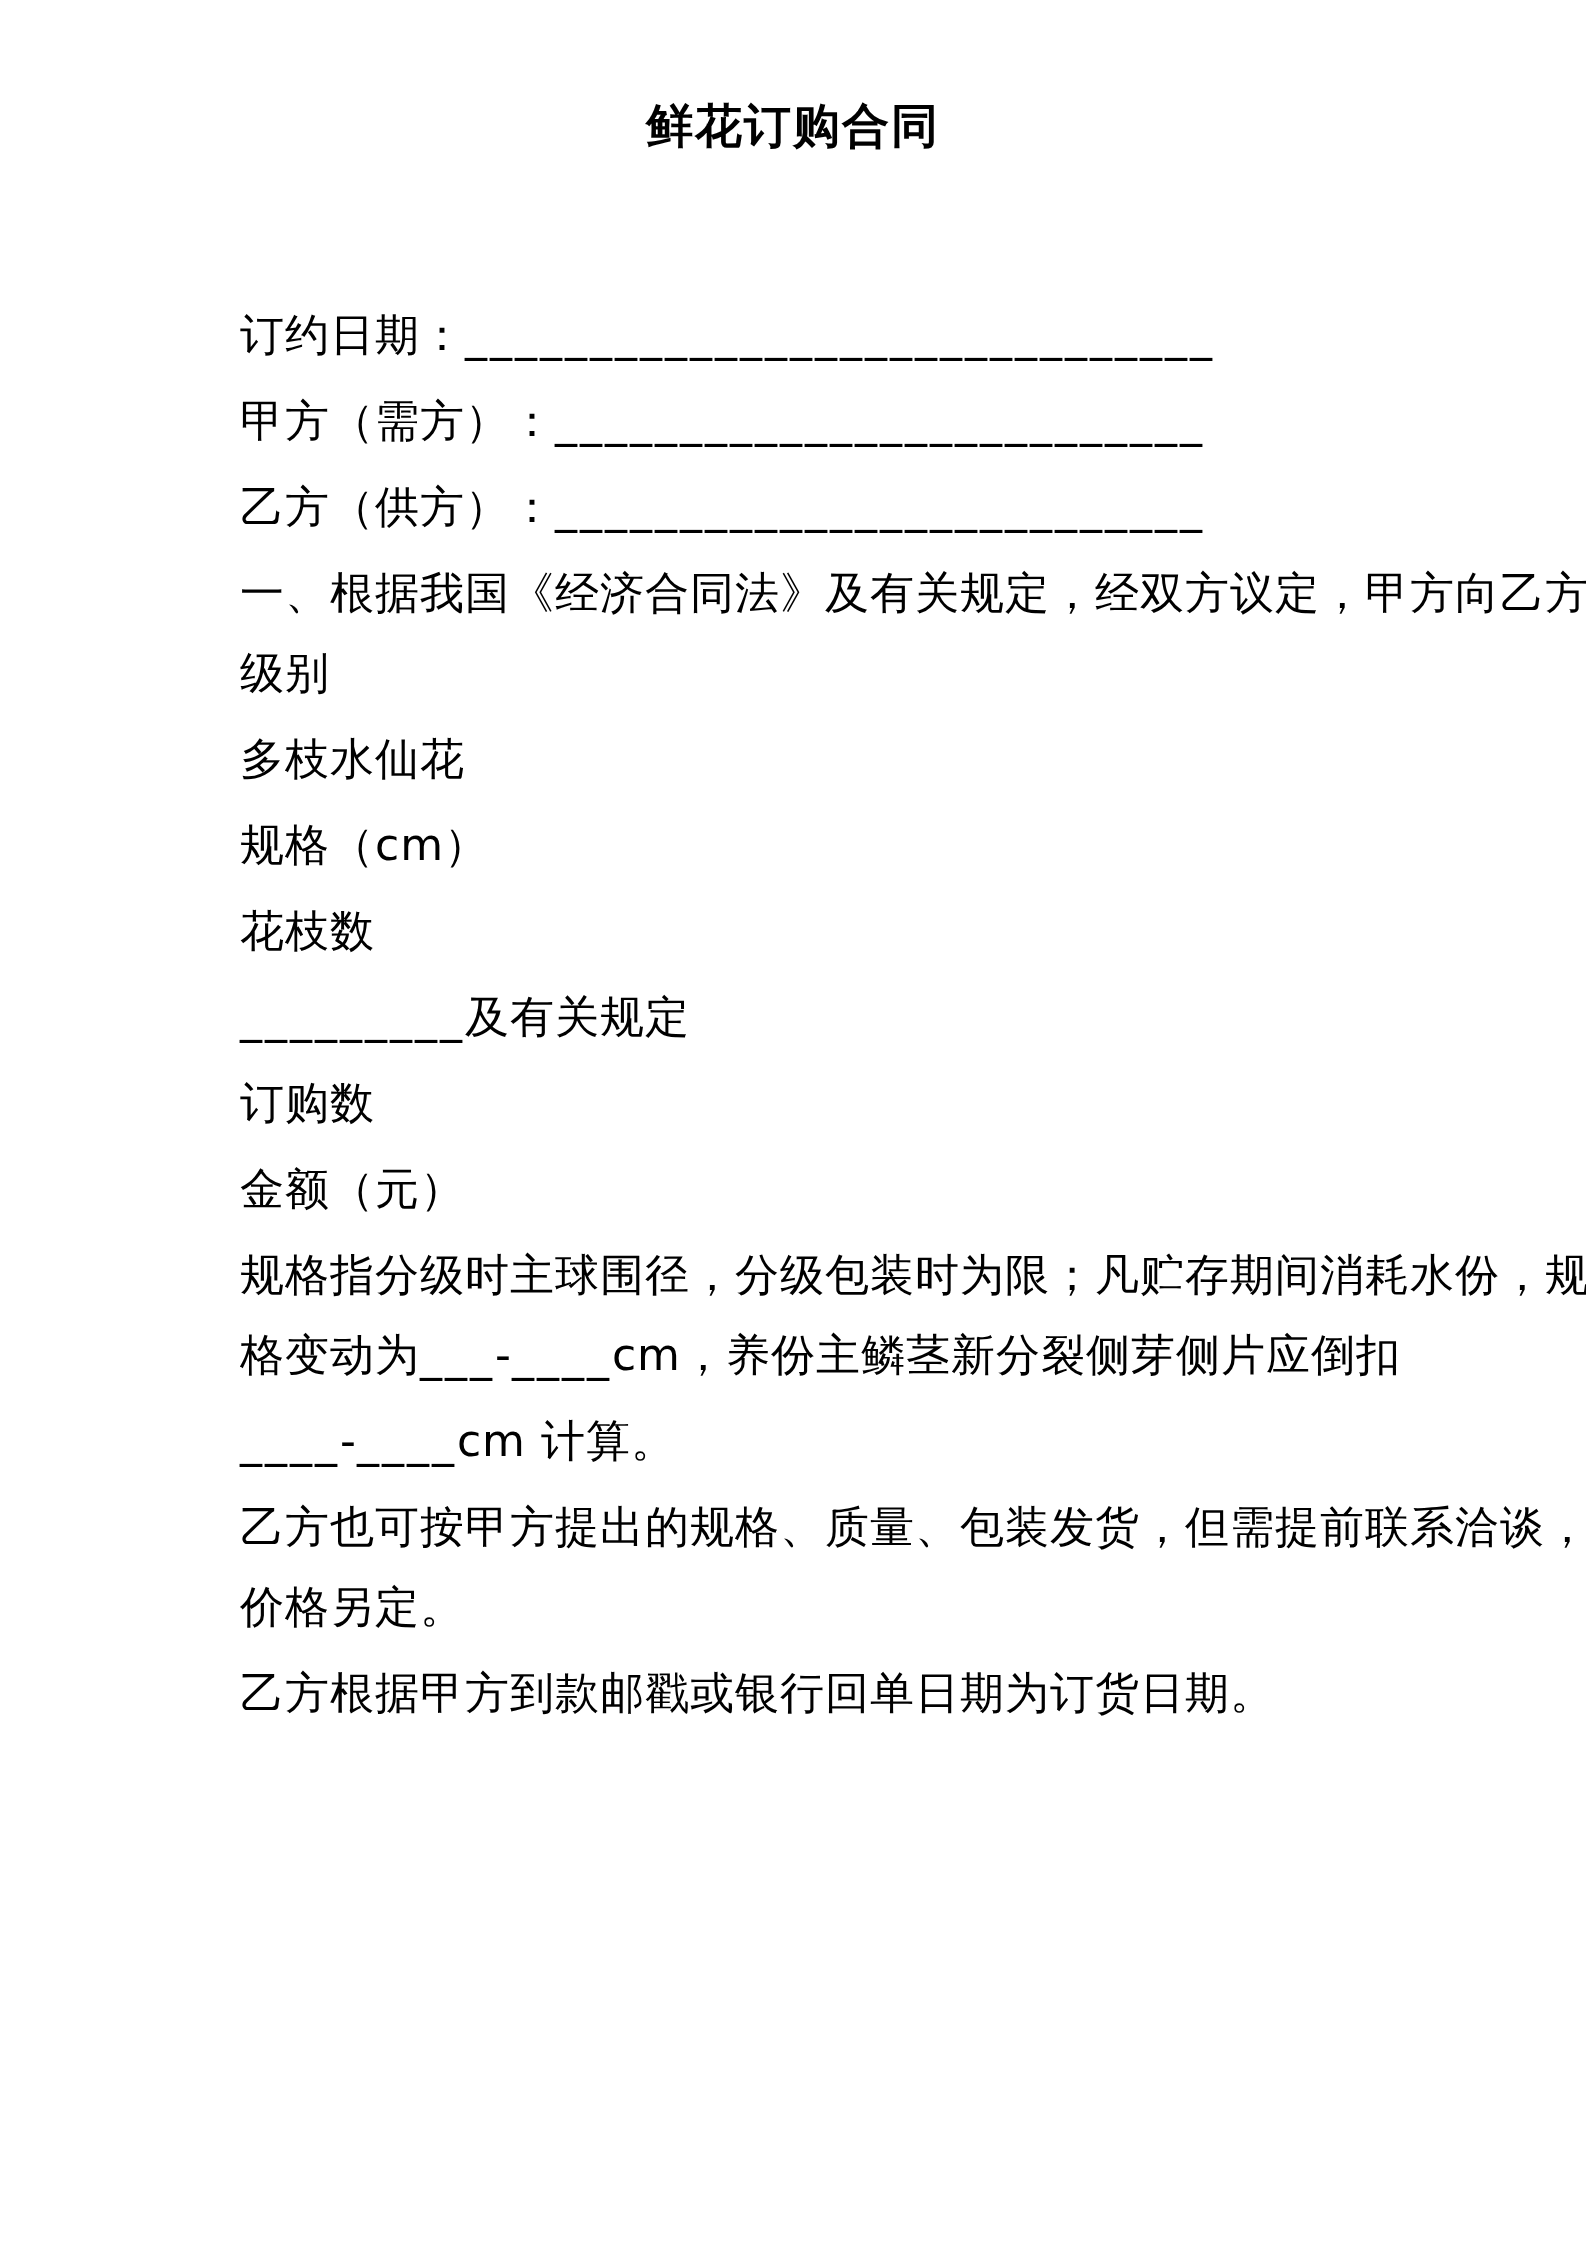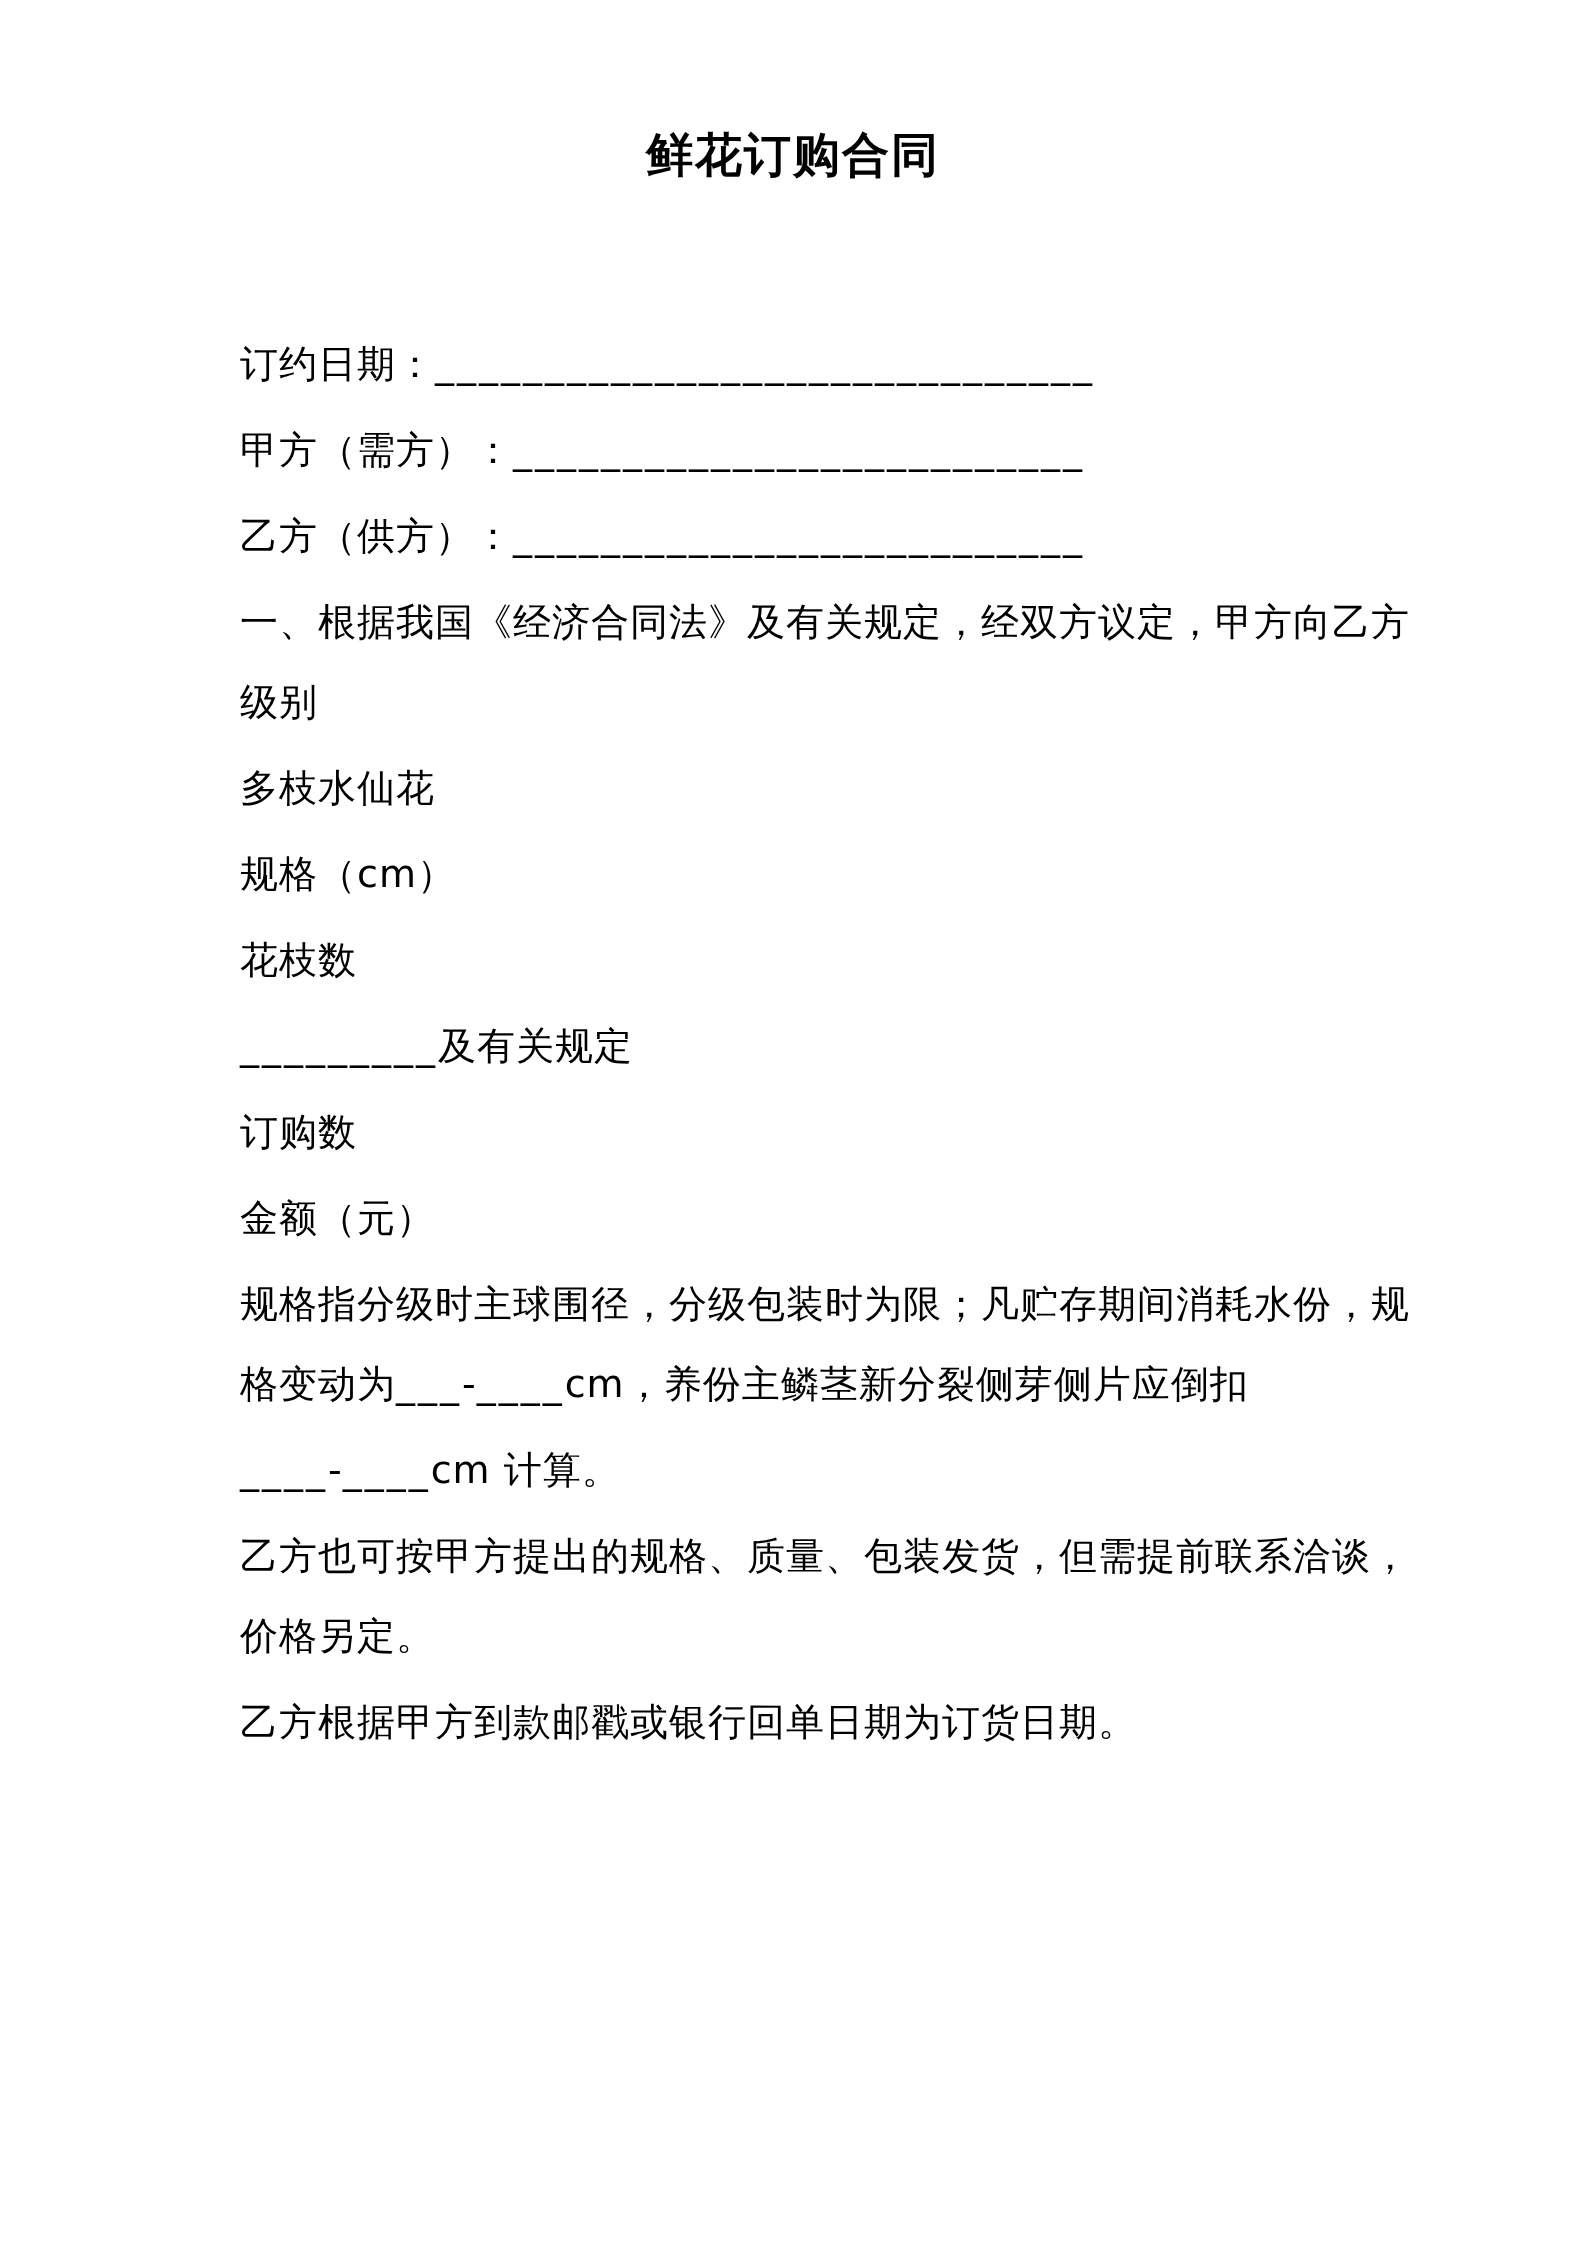"鲜花订购合同" .title { padding-top: 117px -> 88px }
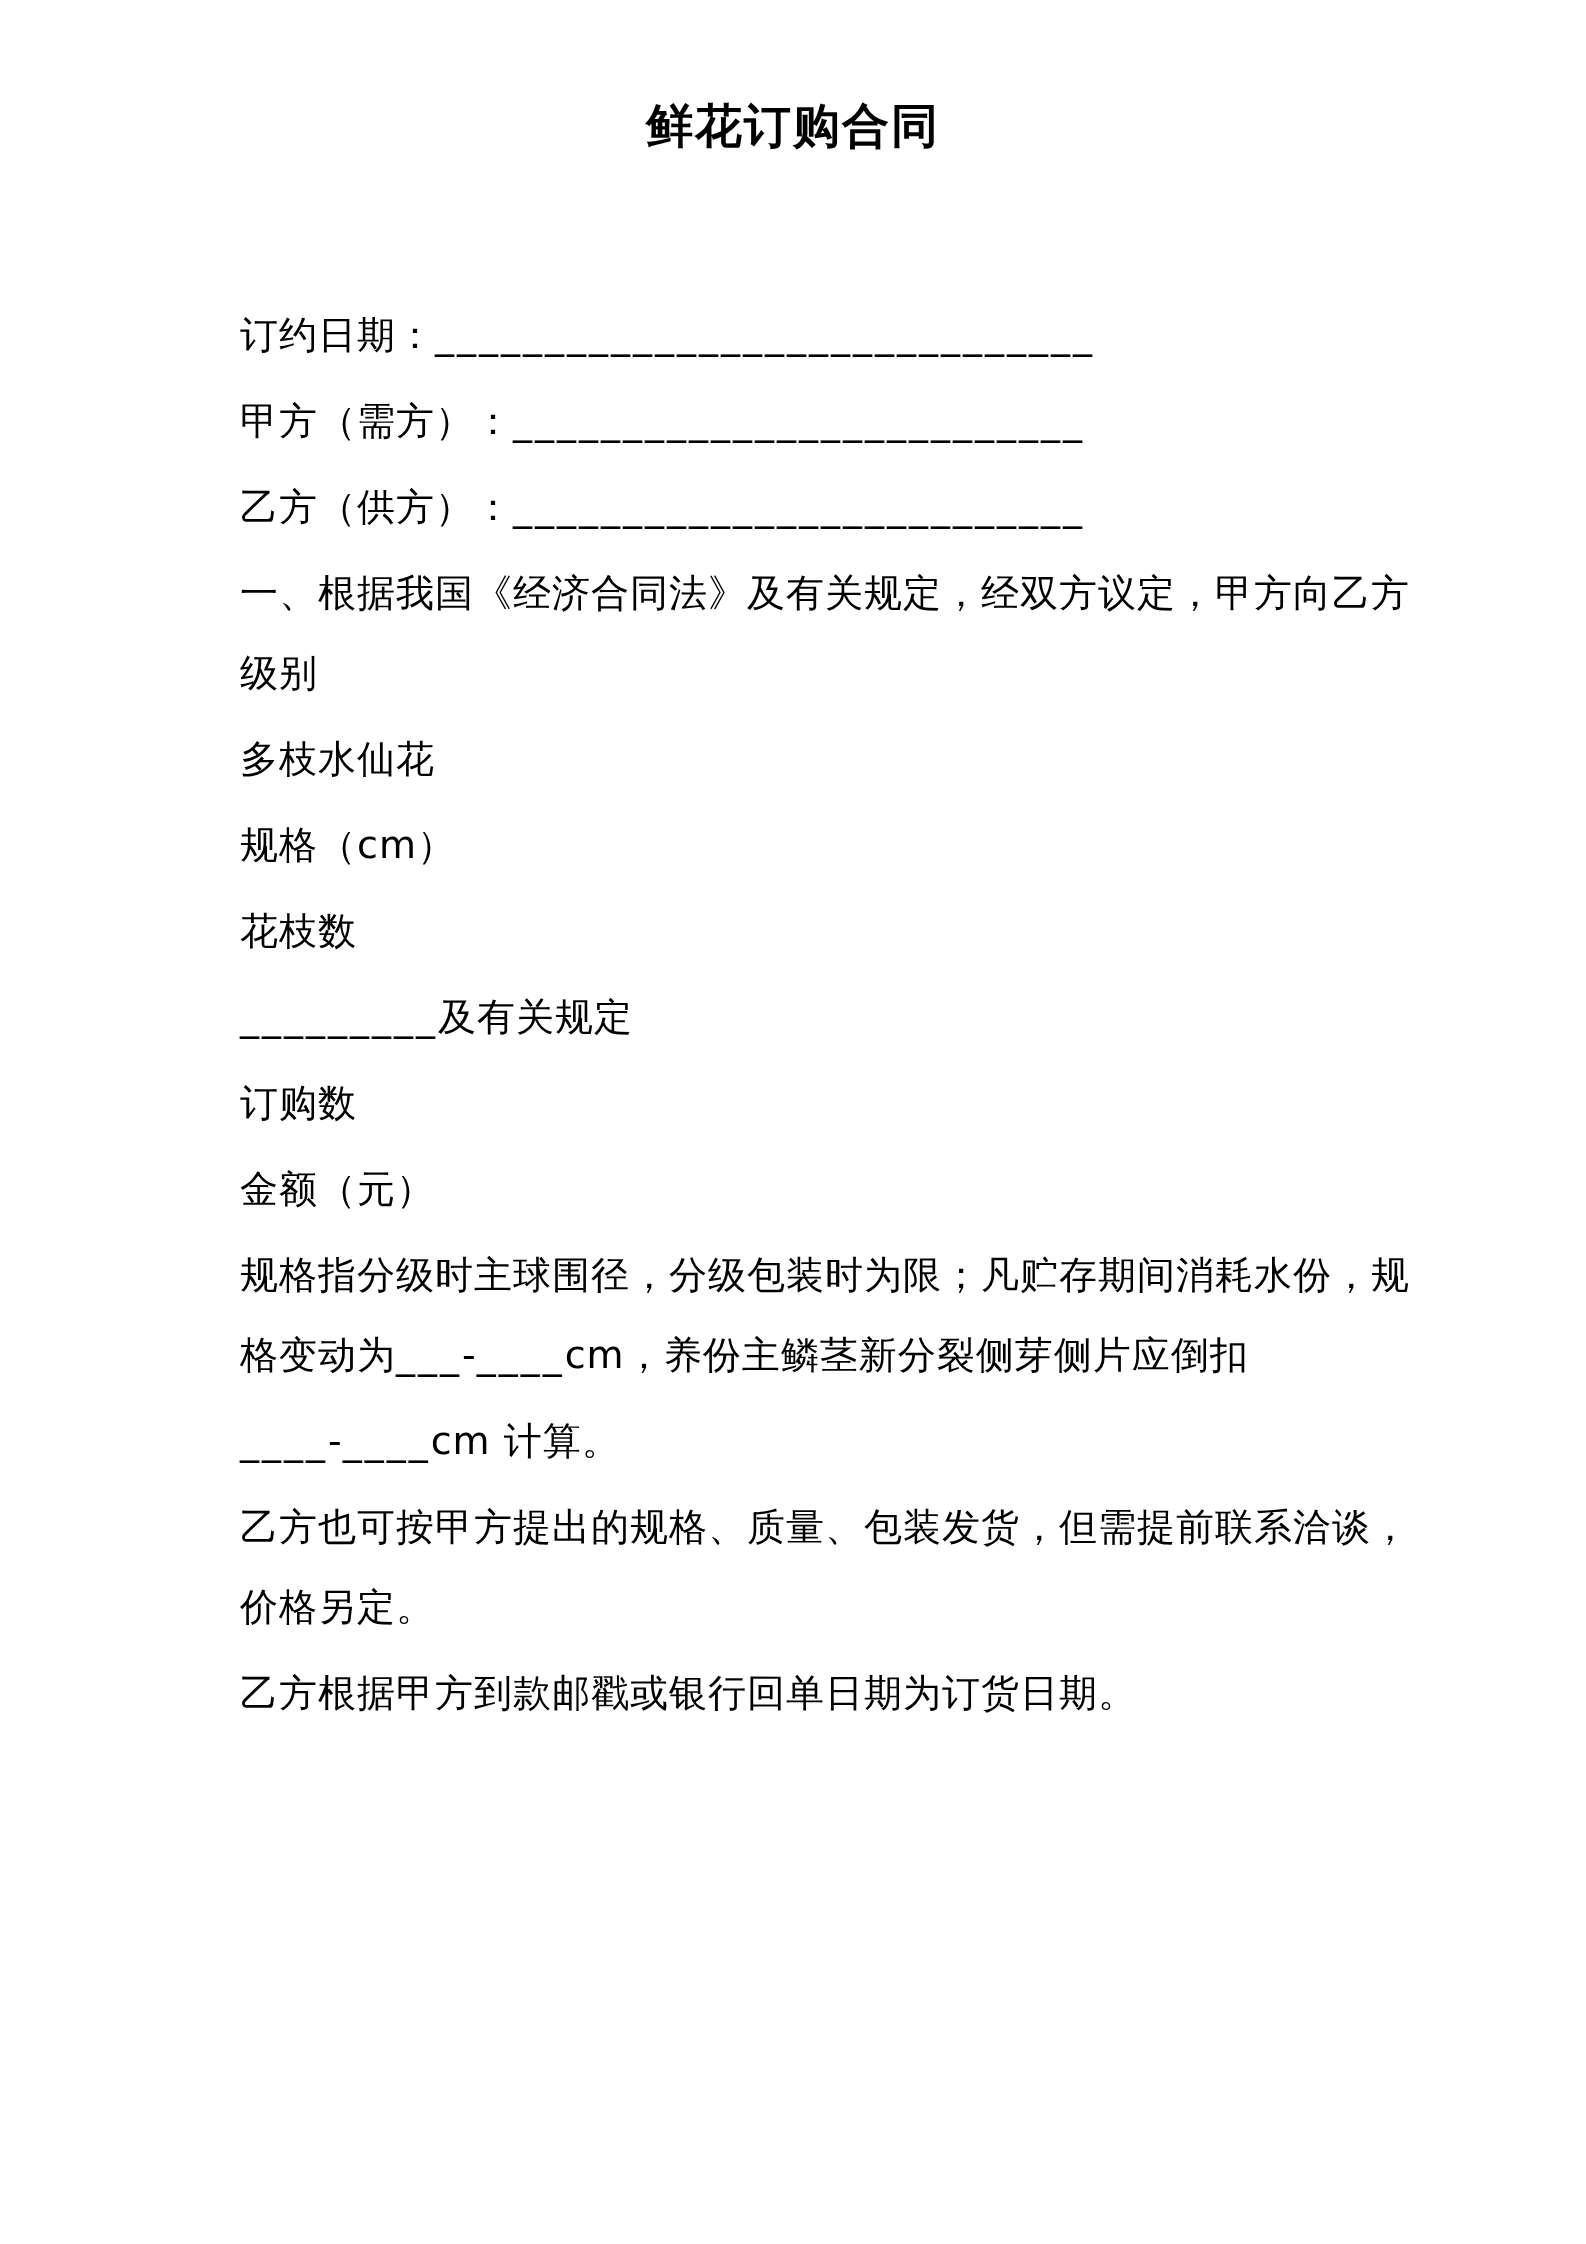"订约日期：______________________________" .body { font-size: 38px -> 44px }
